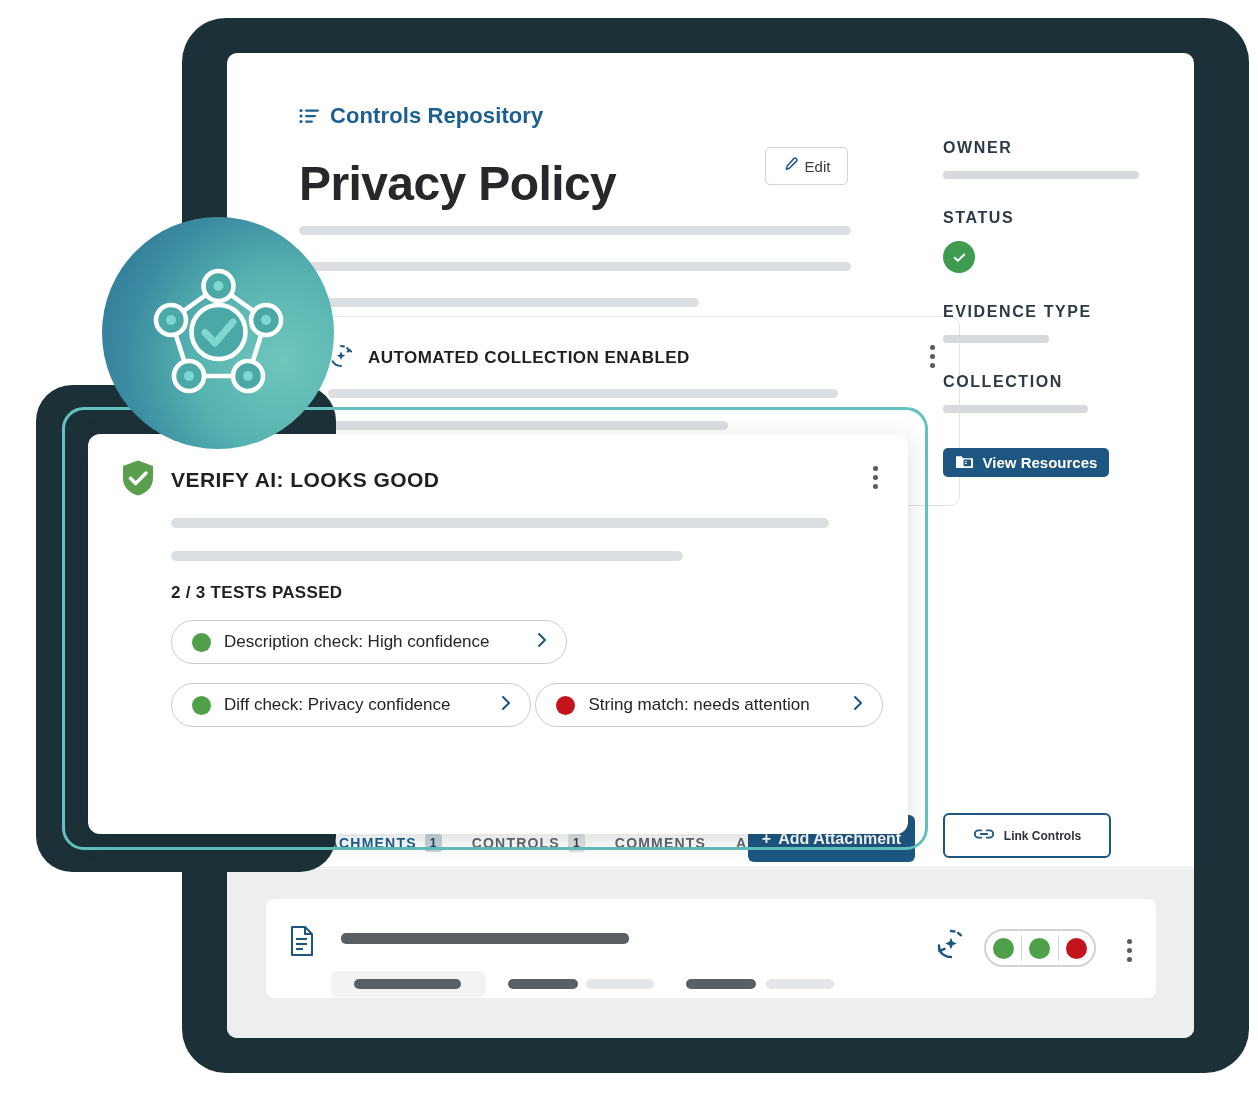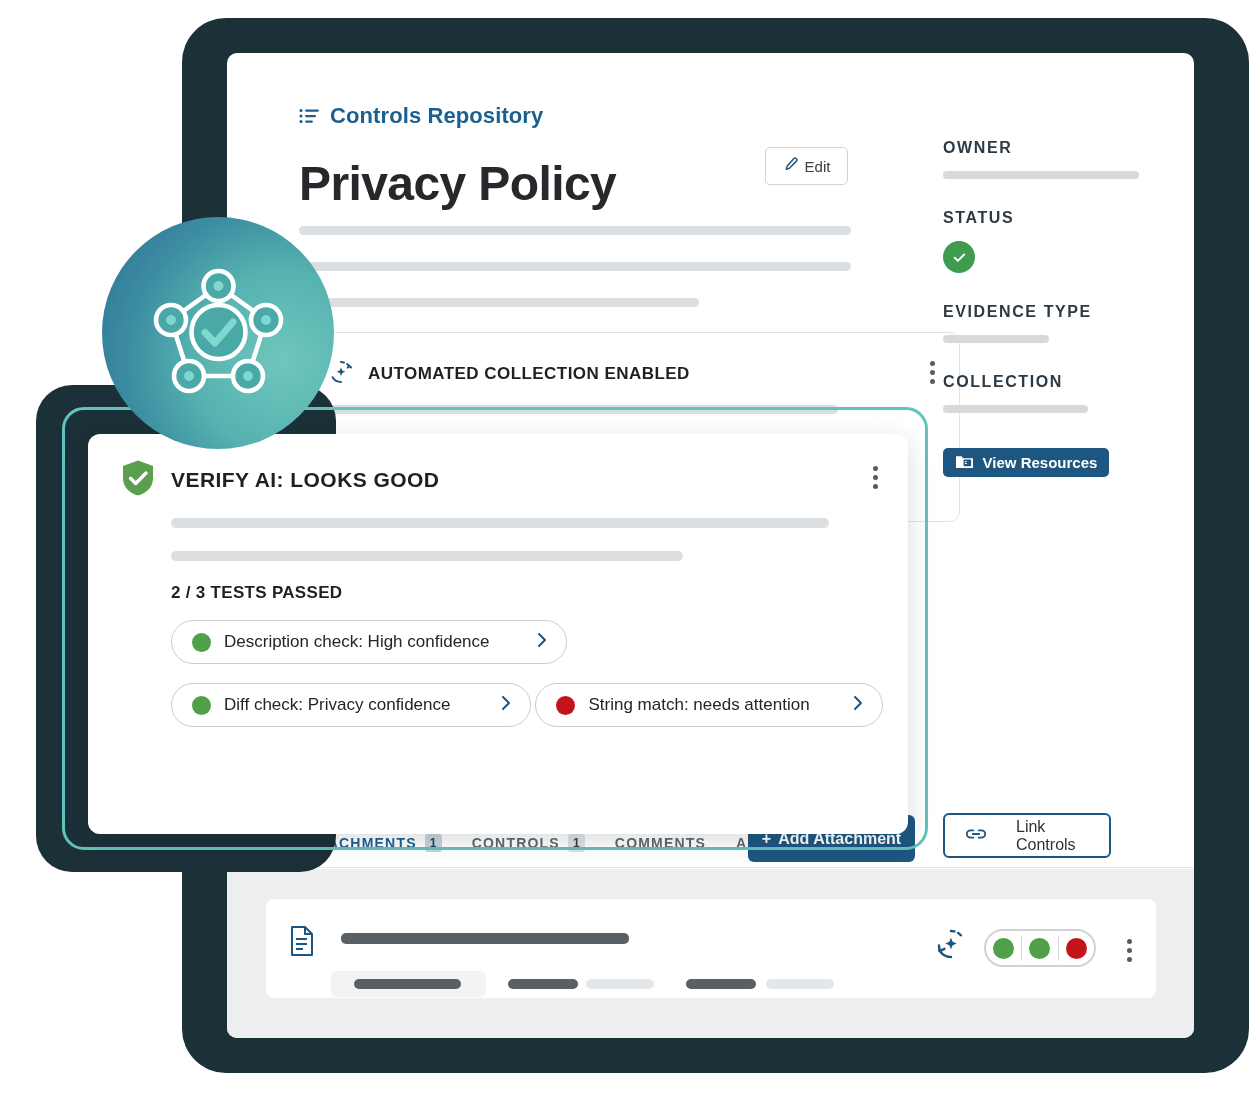"AUTOMATED COLLECTION ENABLED" .auto-card { margin-top: 16px -> none }
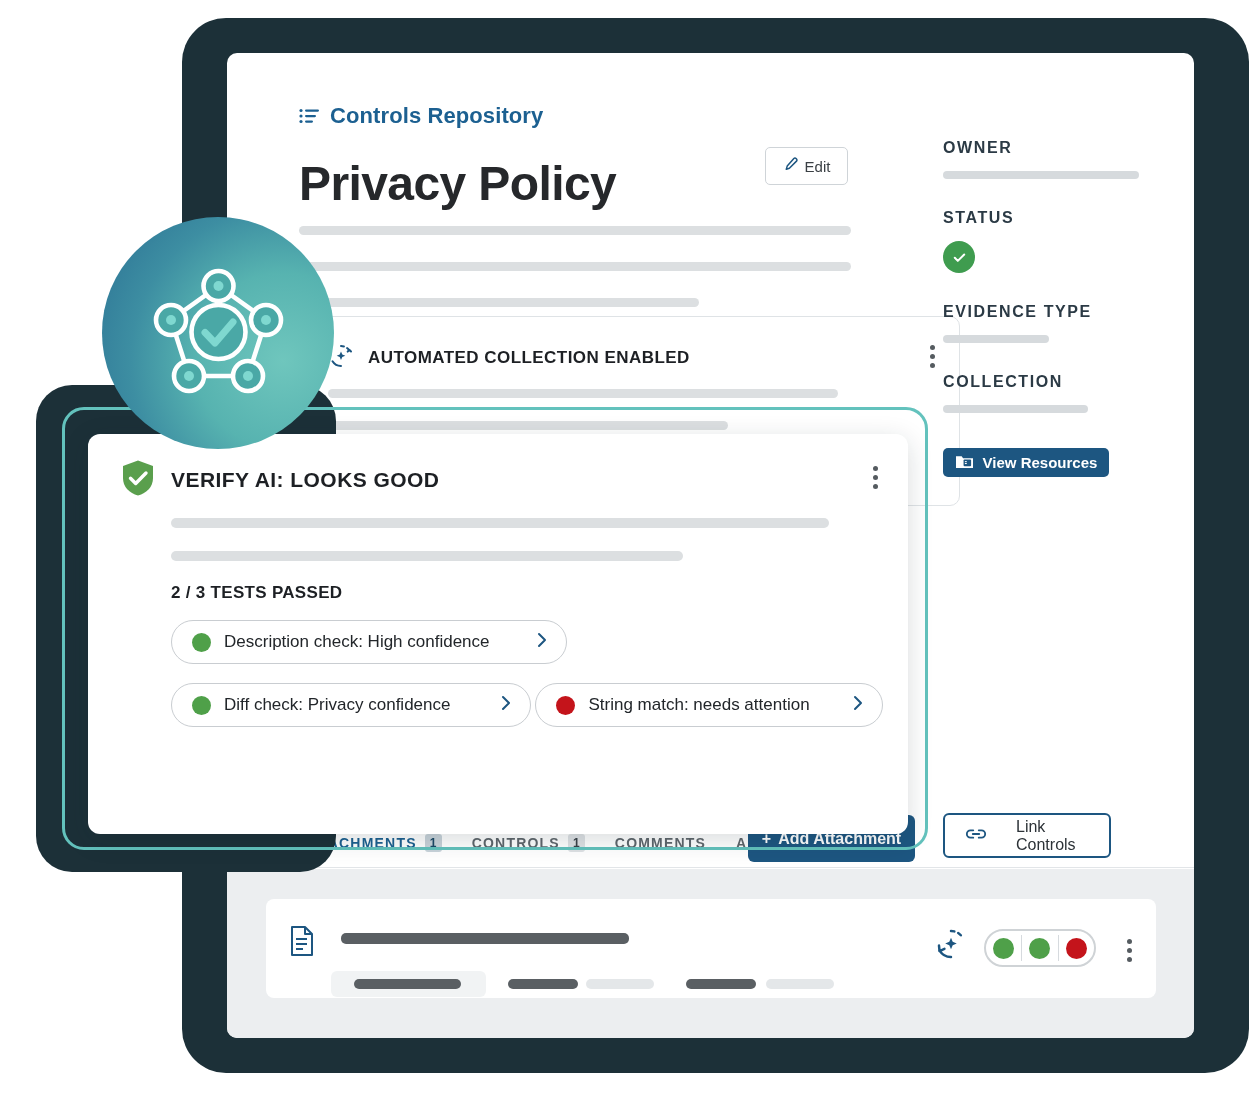"Link Controls" .link-ctrl-btn span { font-size: 16px -> 12px; font-weight: normal -> bold; margin-left: 20px -> none }
